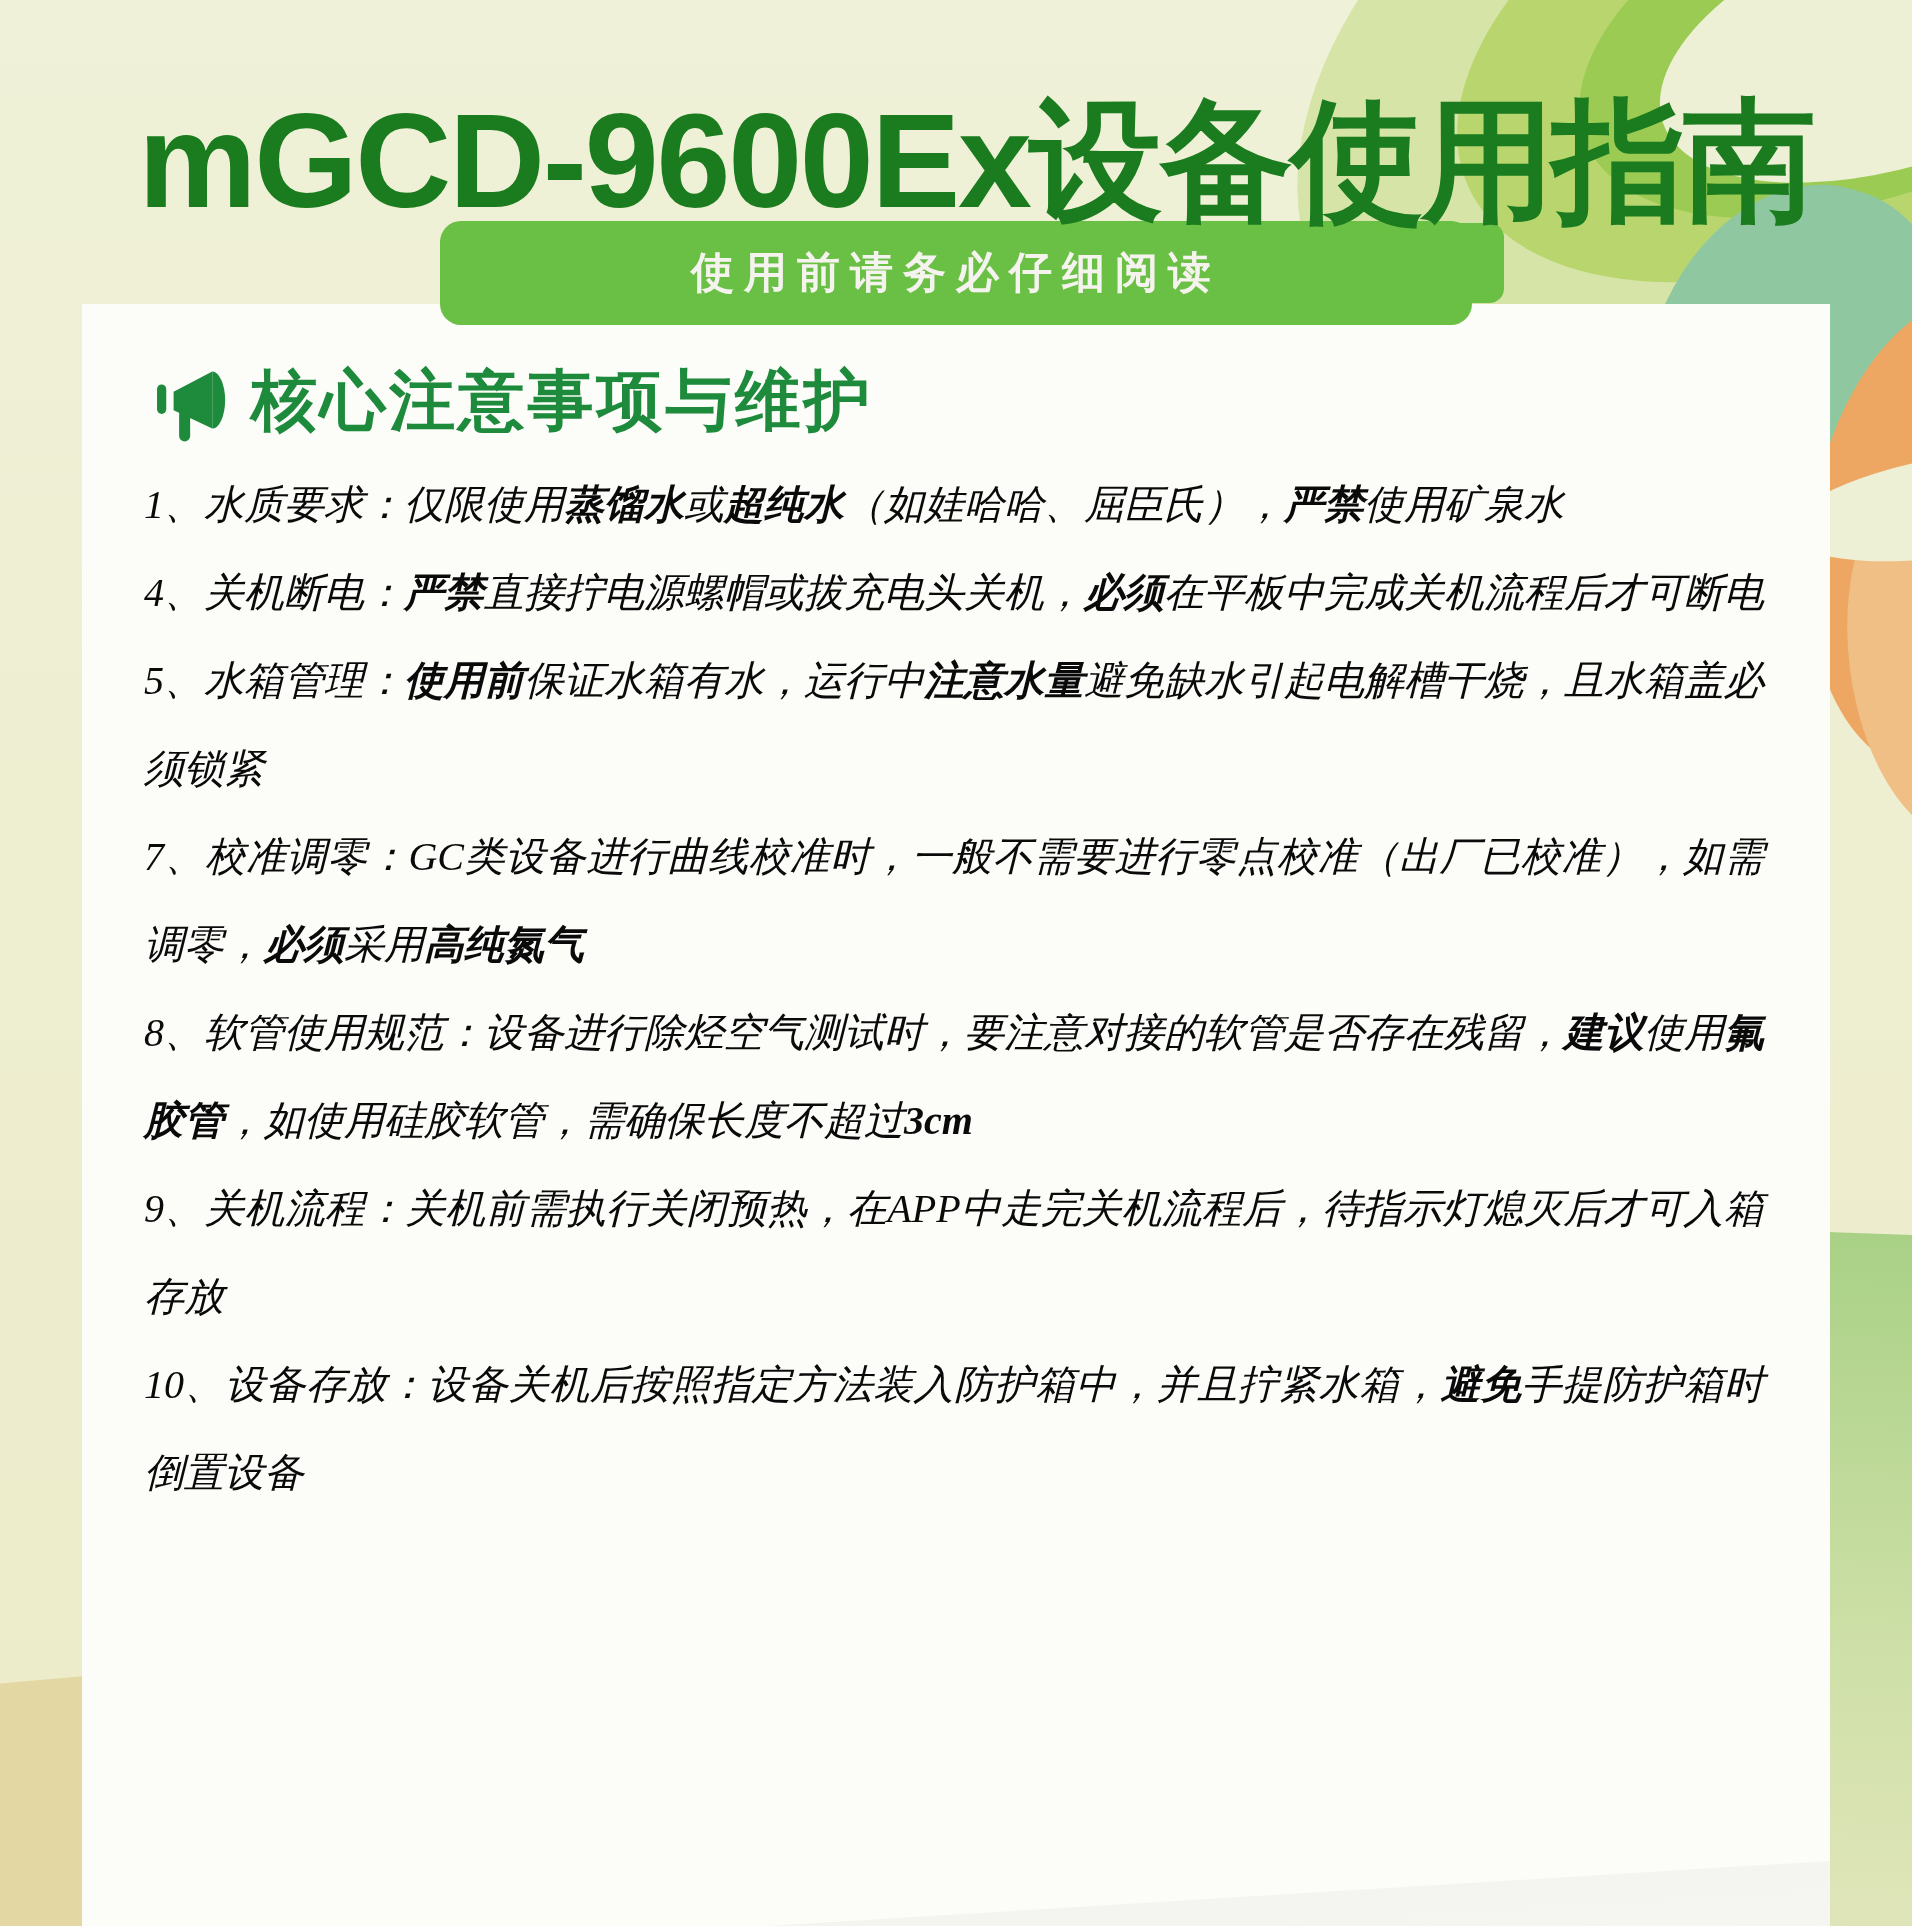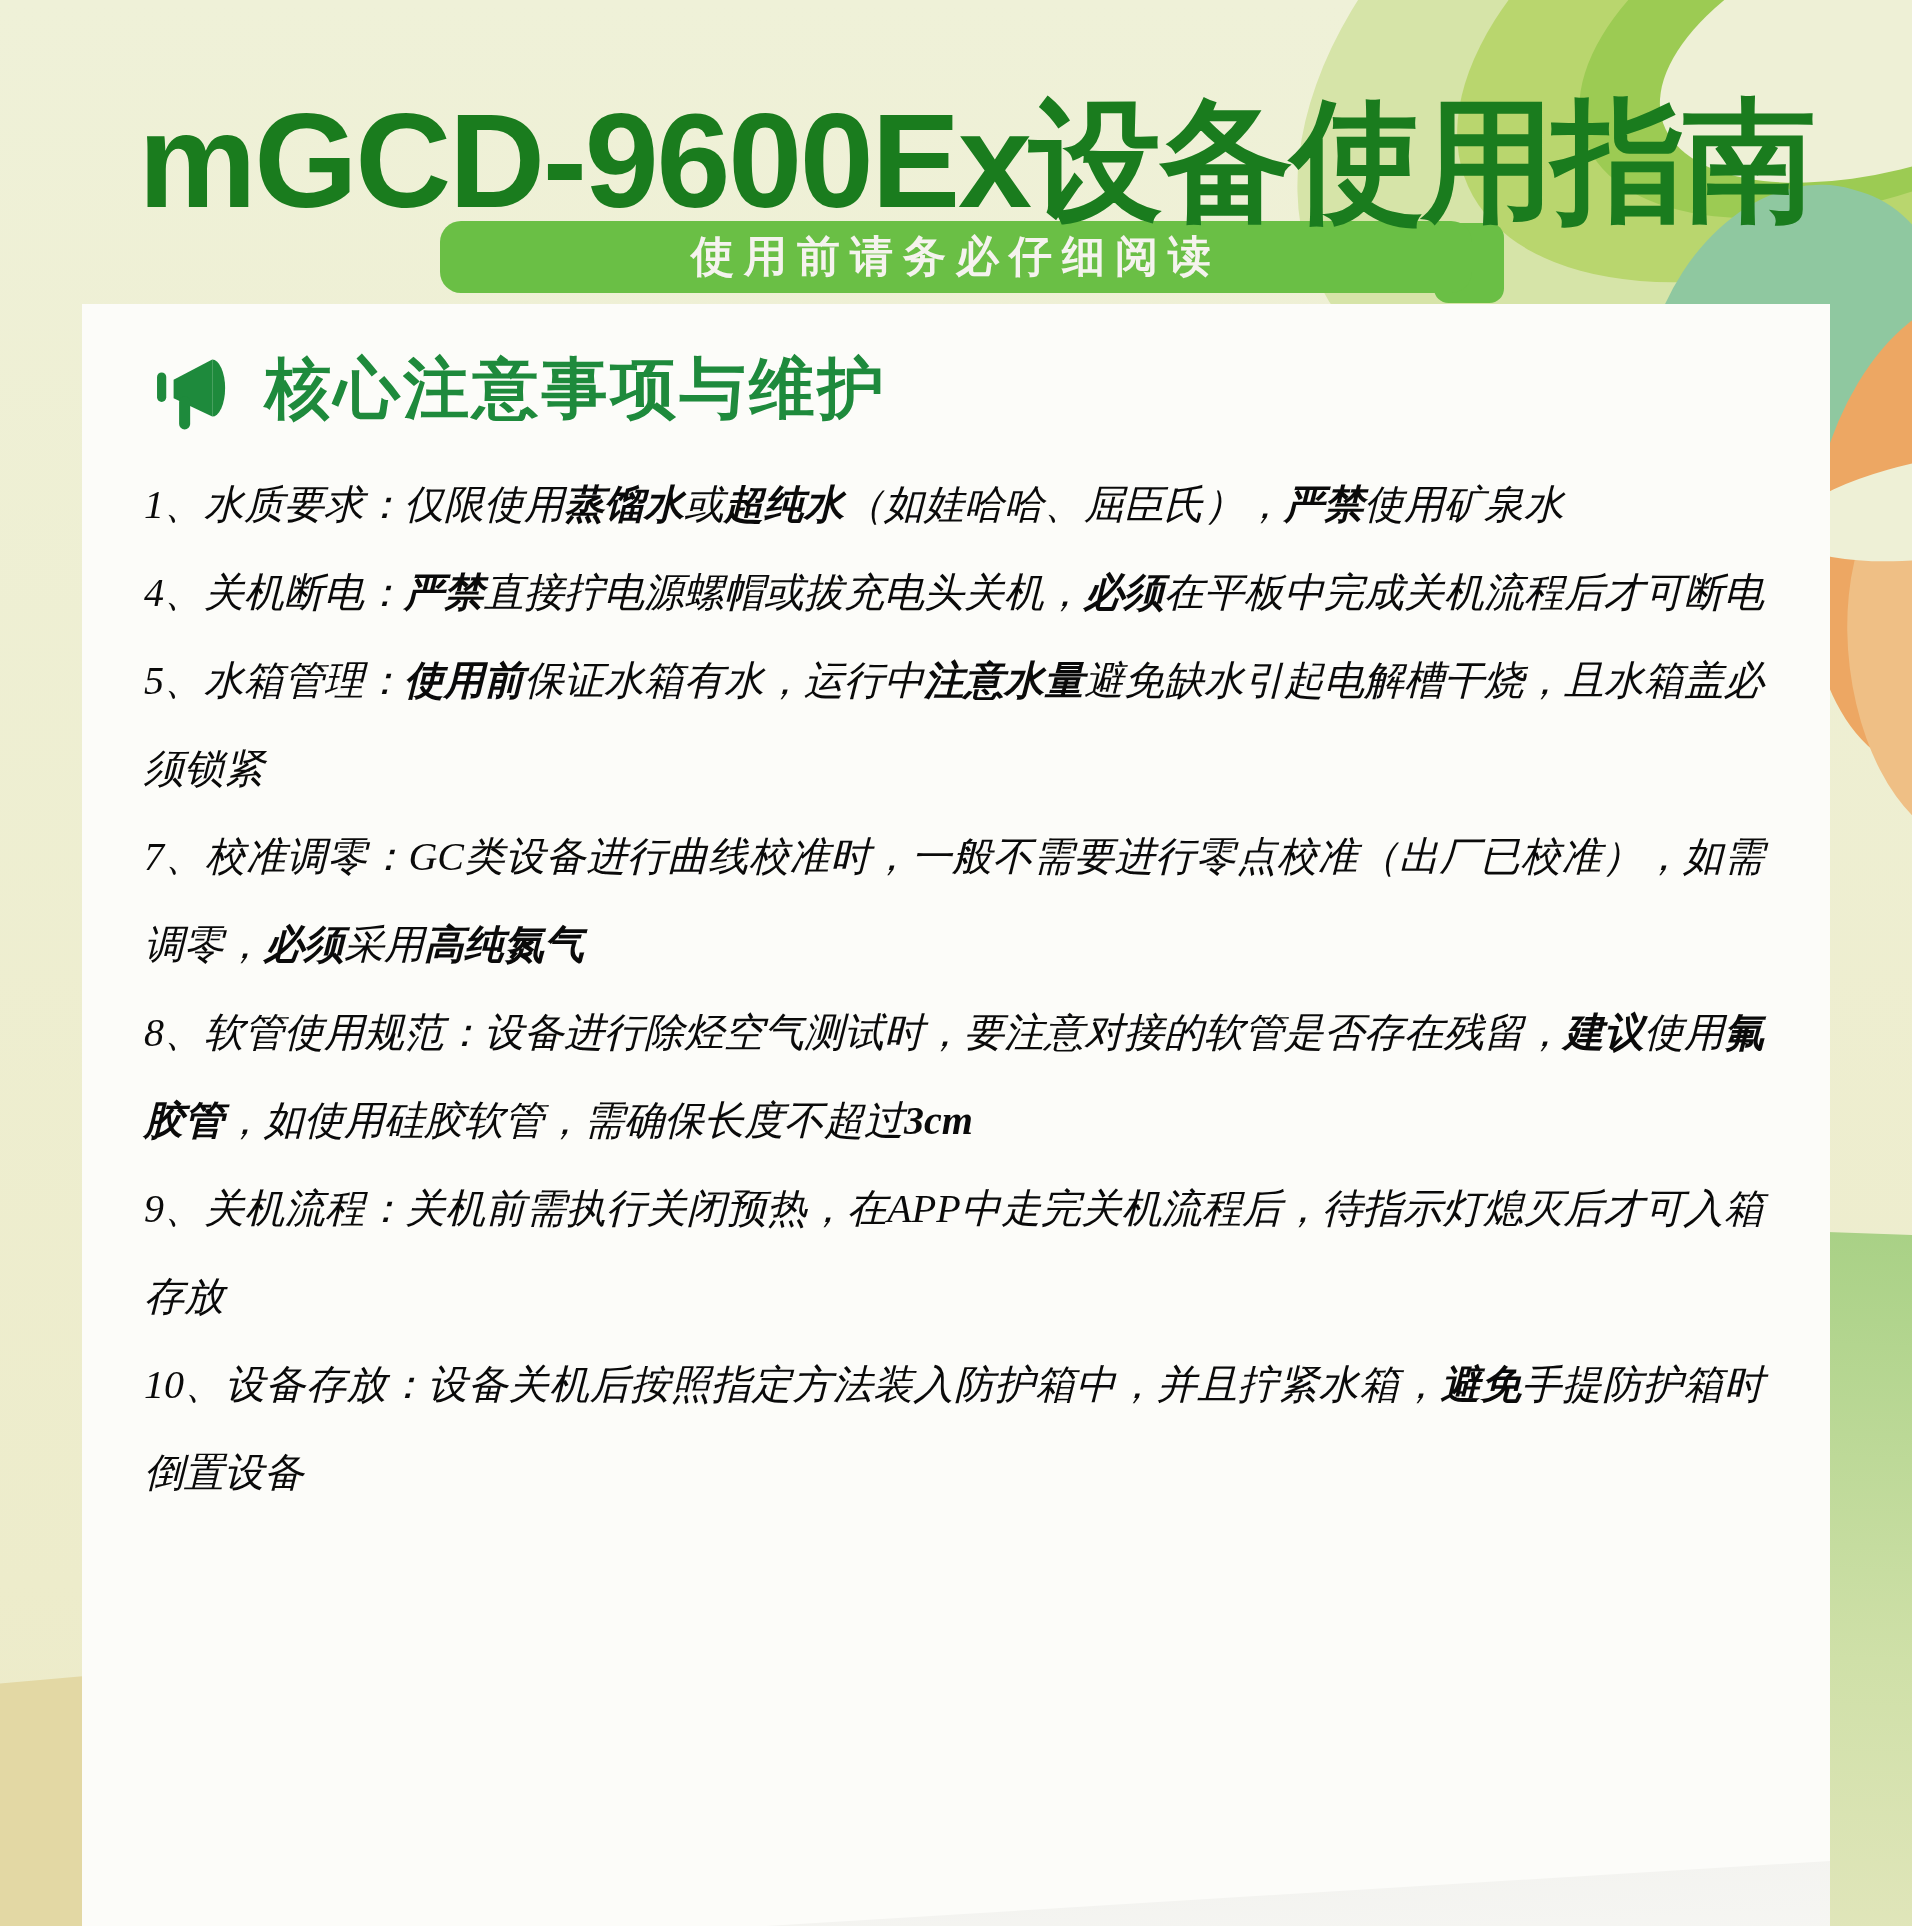"使用前请务必仔细阅读" .band { height: 72px -> 104px }
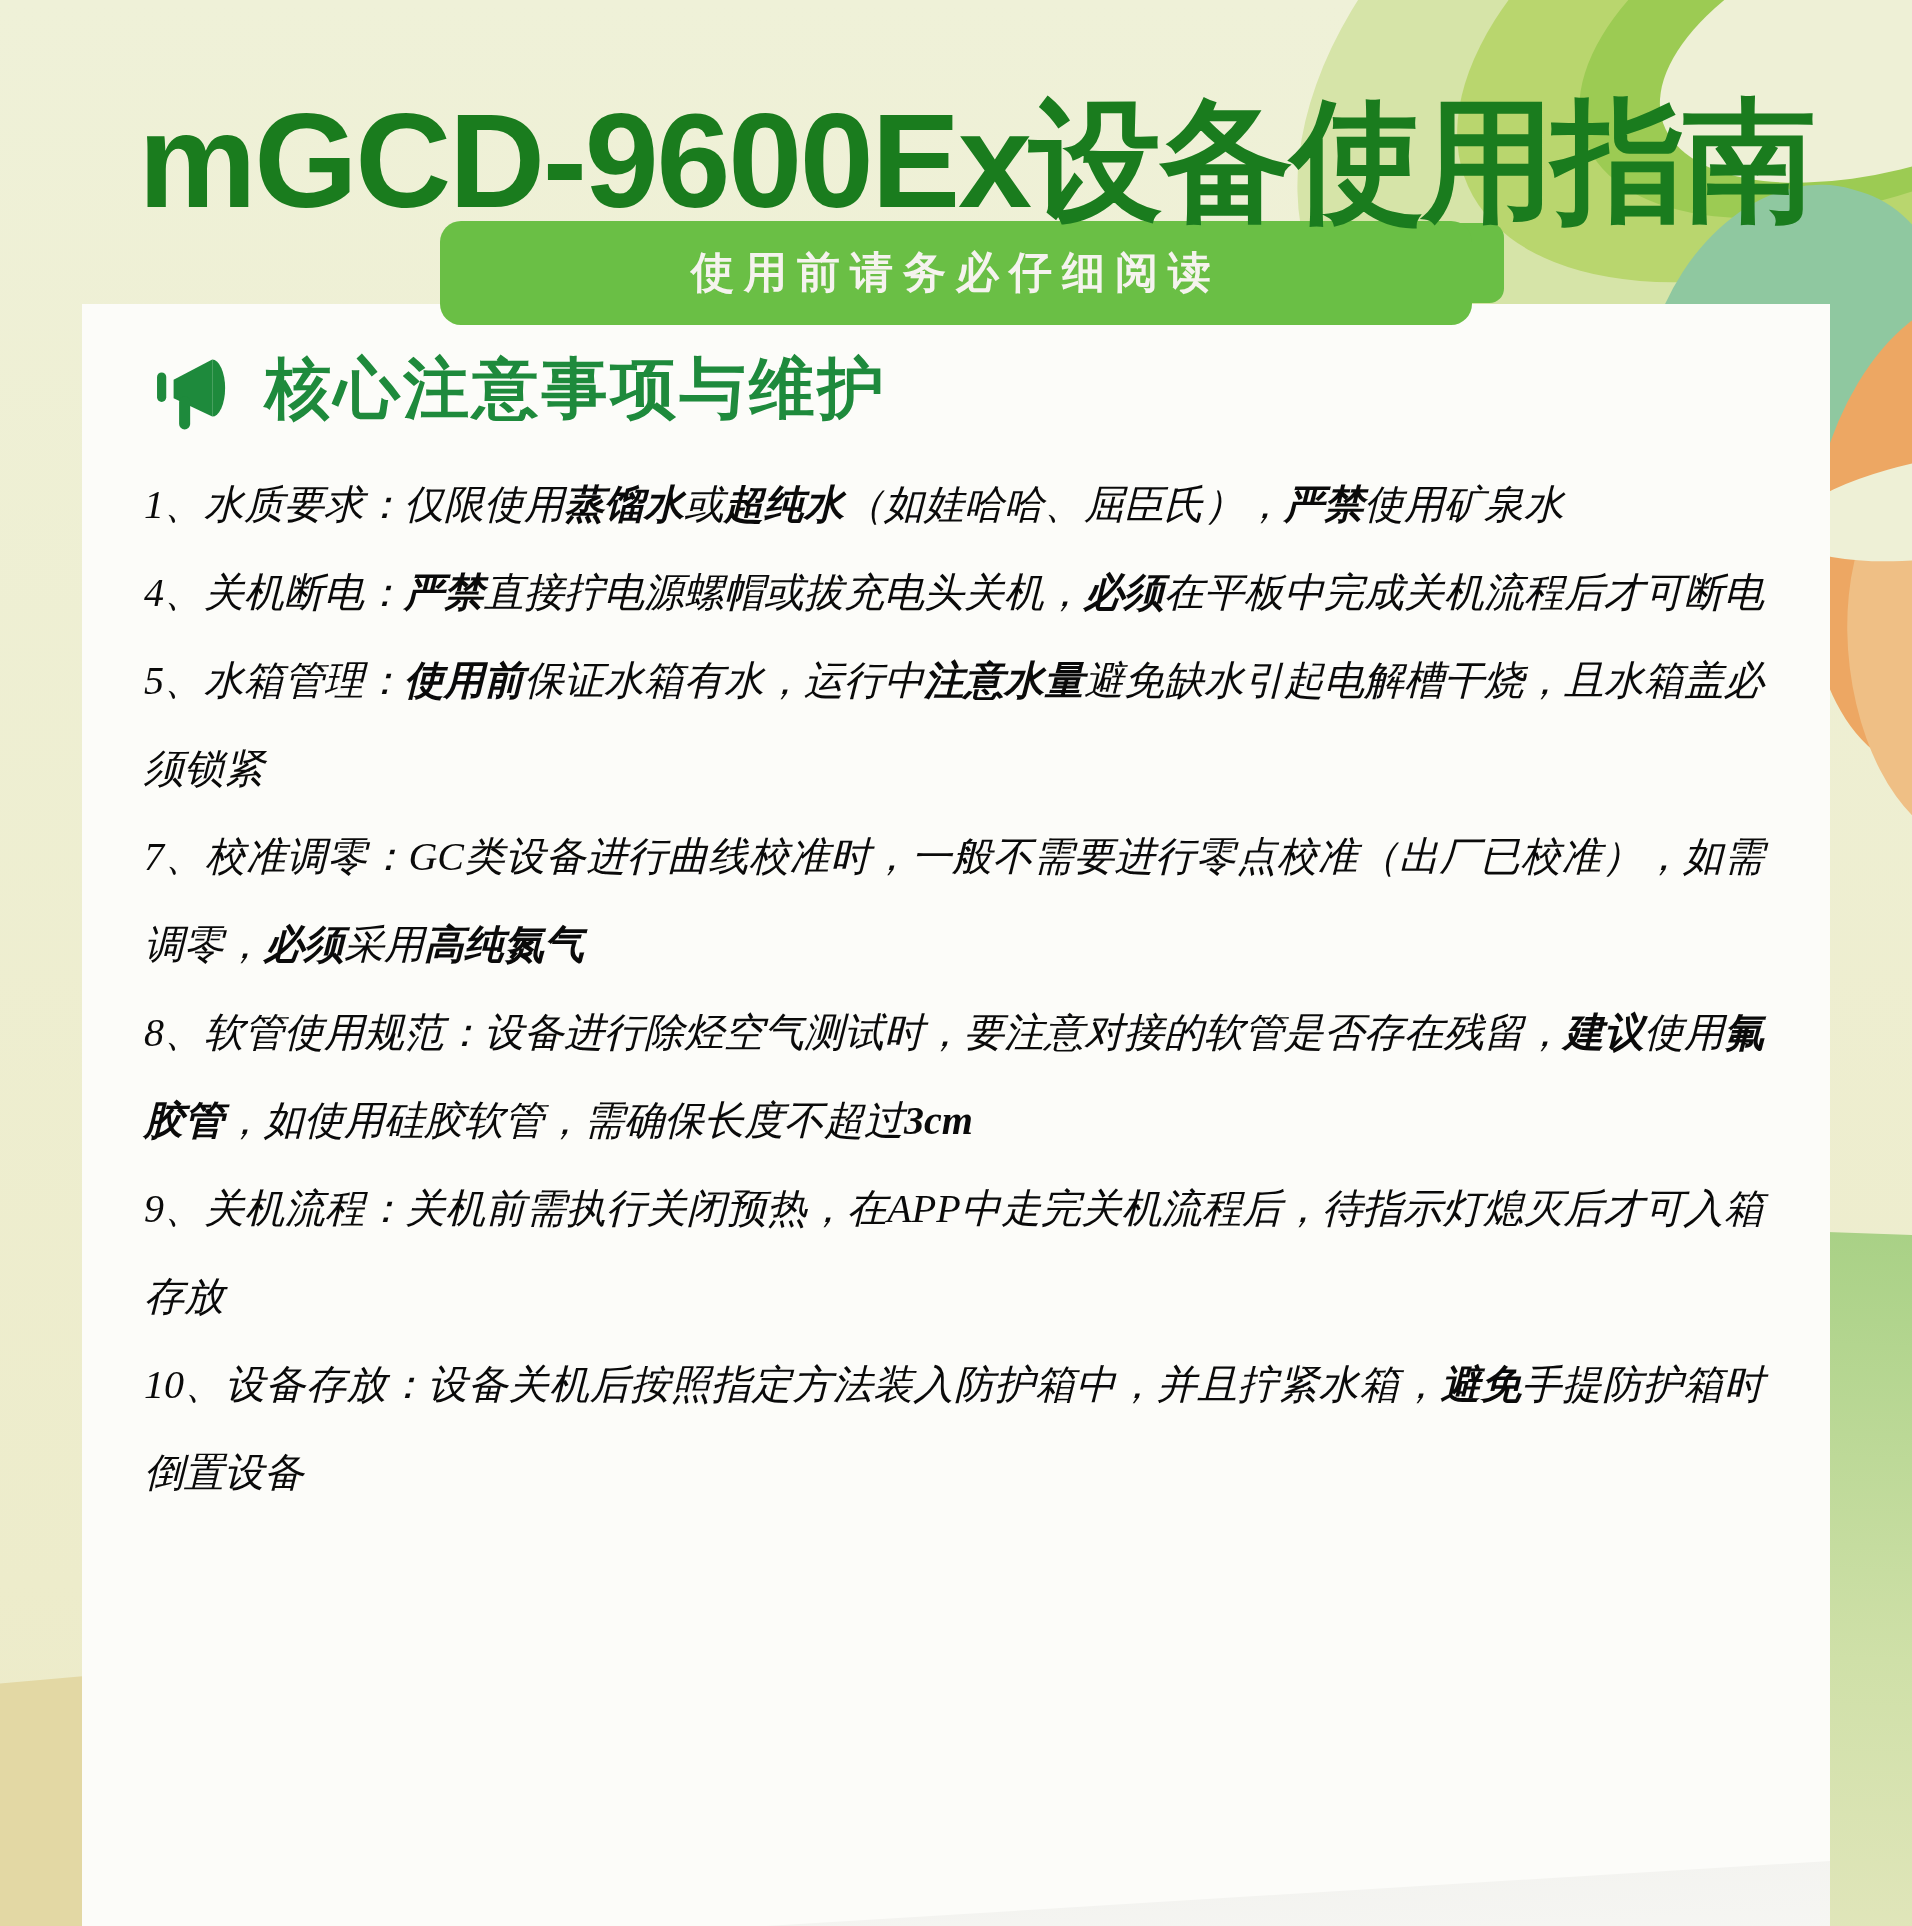"核心注意事项与维护" .section-header { gap: 27px -> 13px; top: 39px -> 51px }
